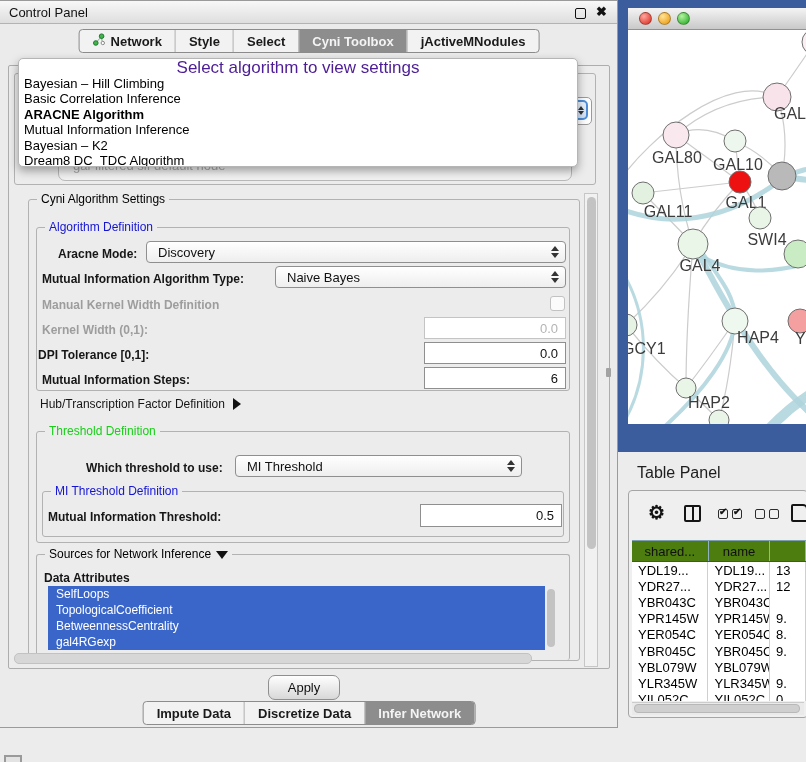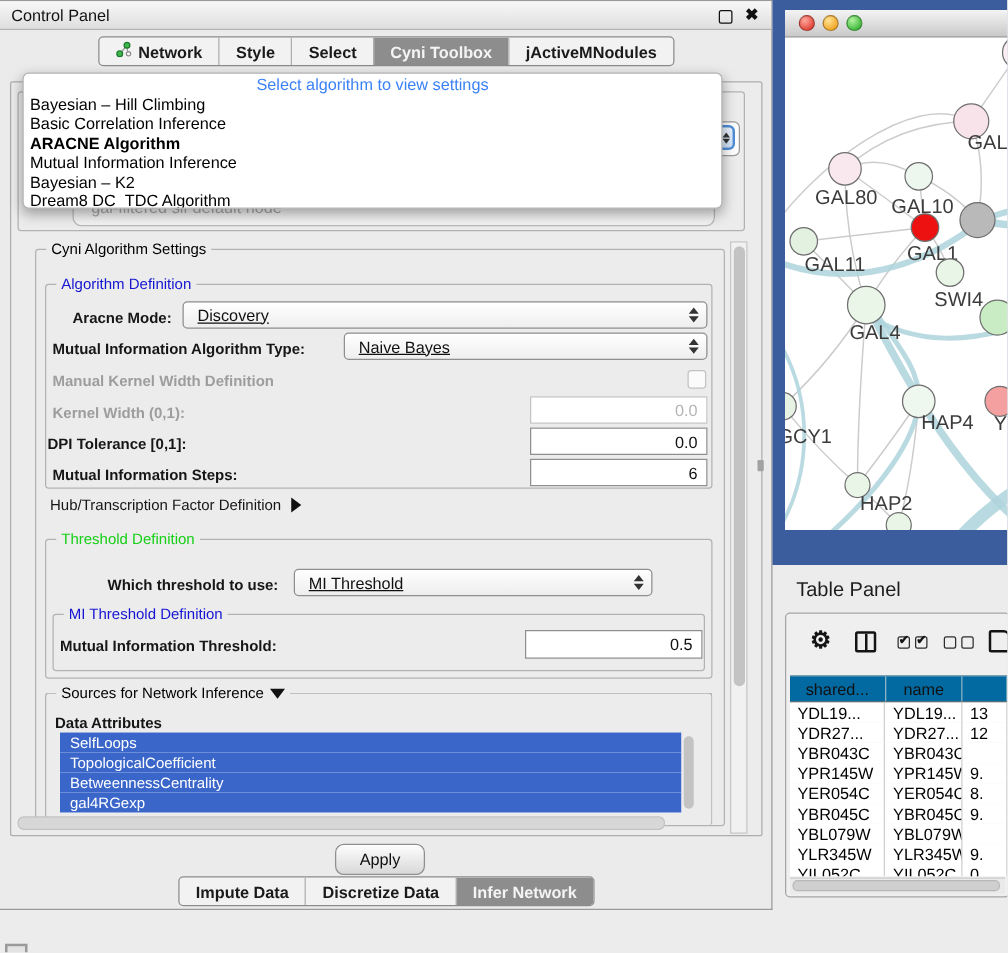"Select algorithm to view settings" .popup-hint { color: #3b82f6 -> #4c1d95; font-size: 13px -> 17px }
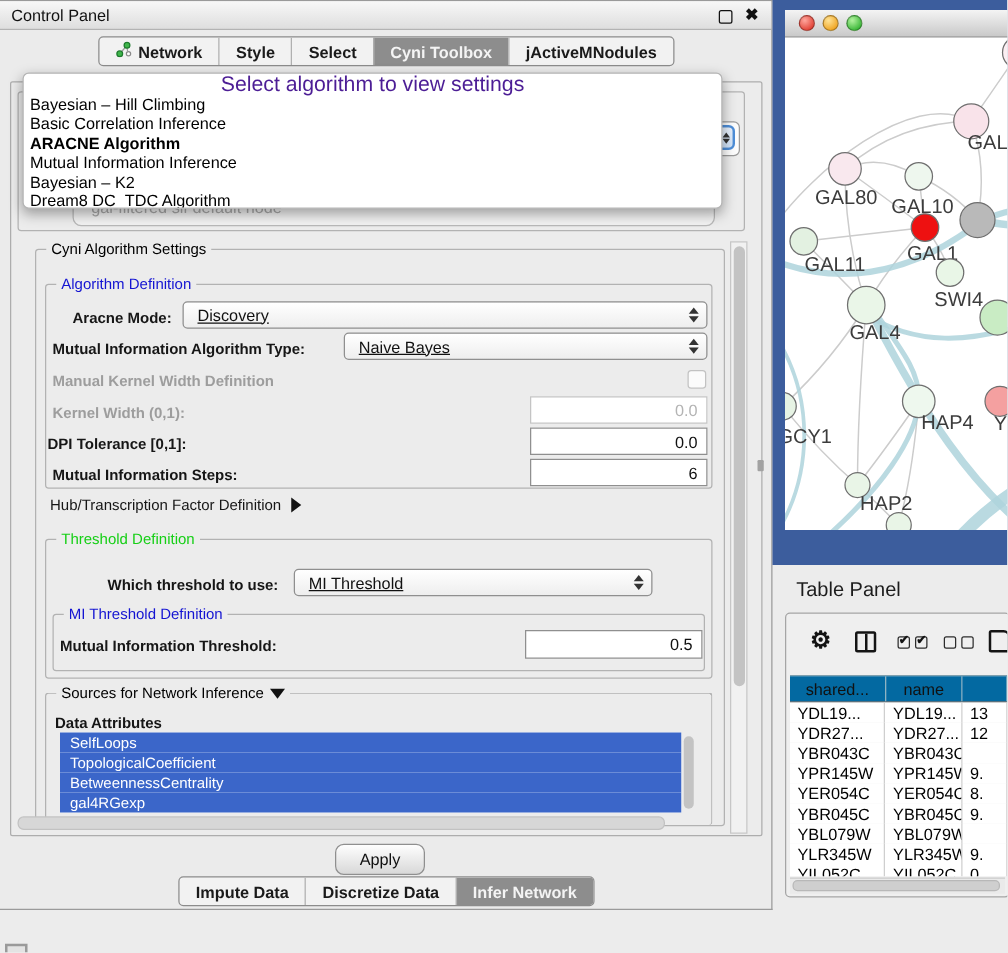"Discovery" .combo { text-decoration: underline -> none }
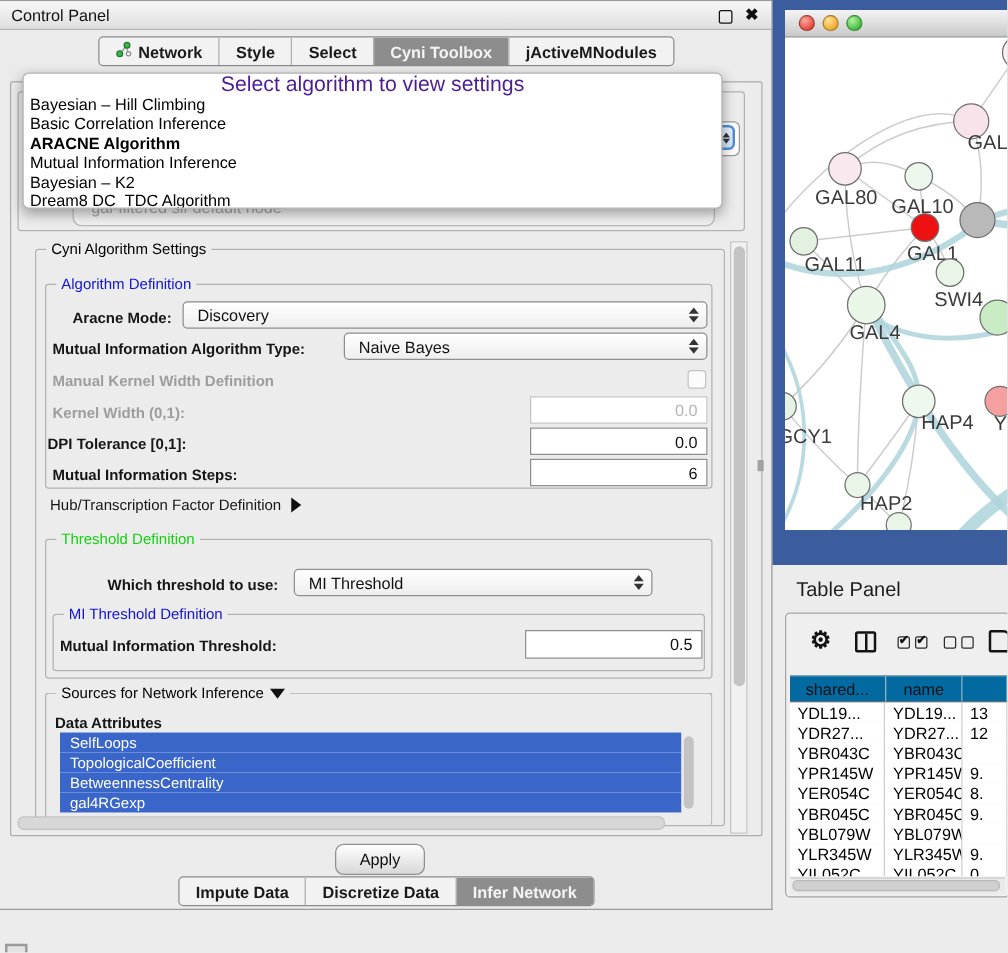"shared..." .t-hcell { background: #0369a1 -> #4d7c0f }
